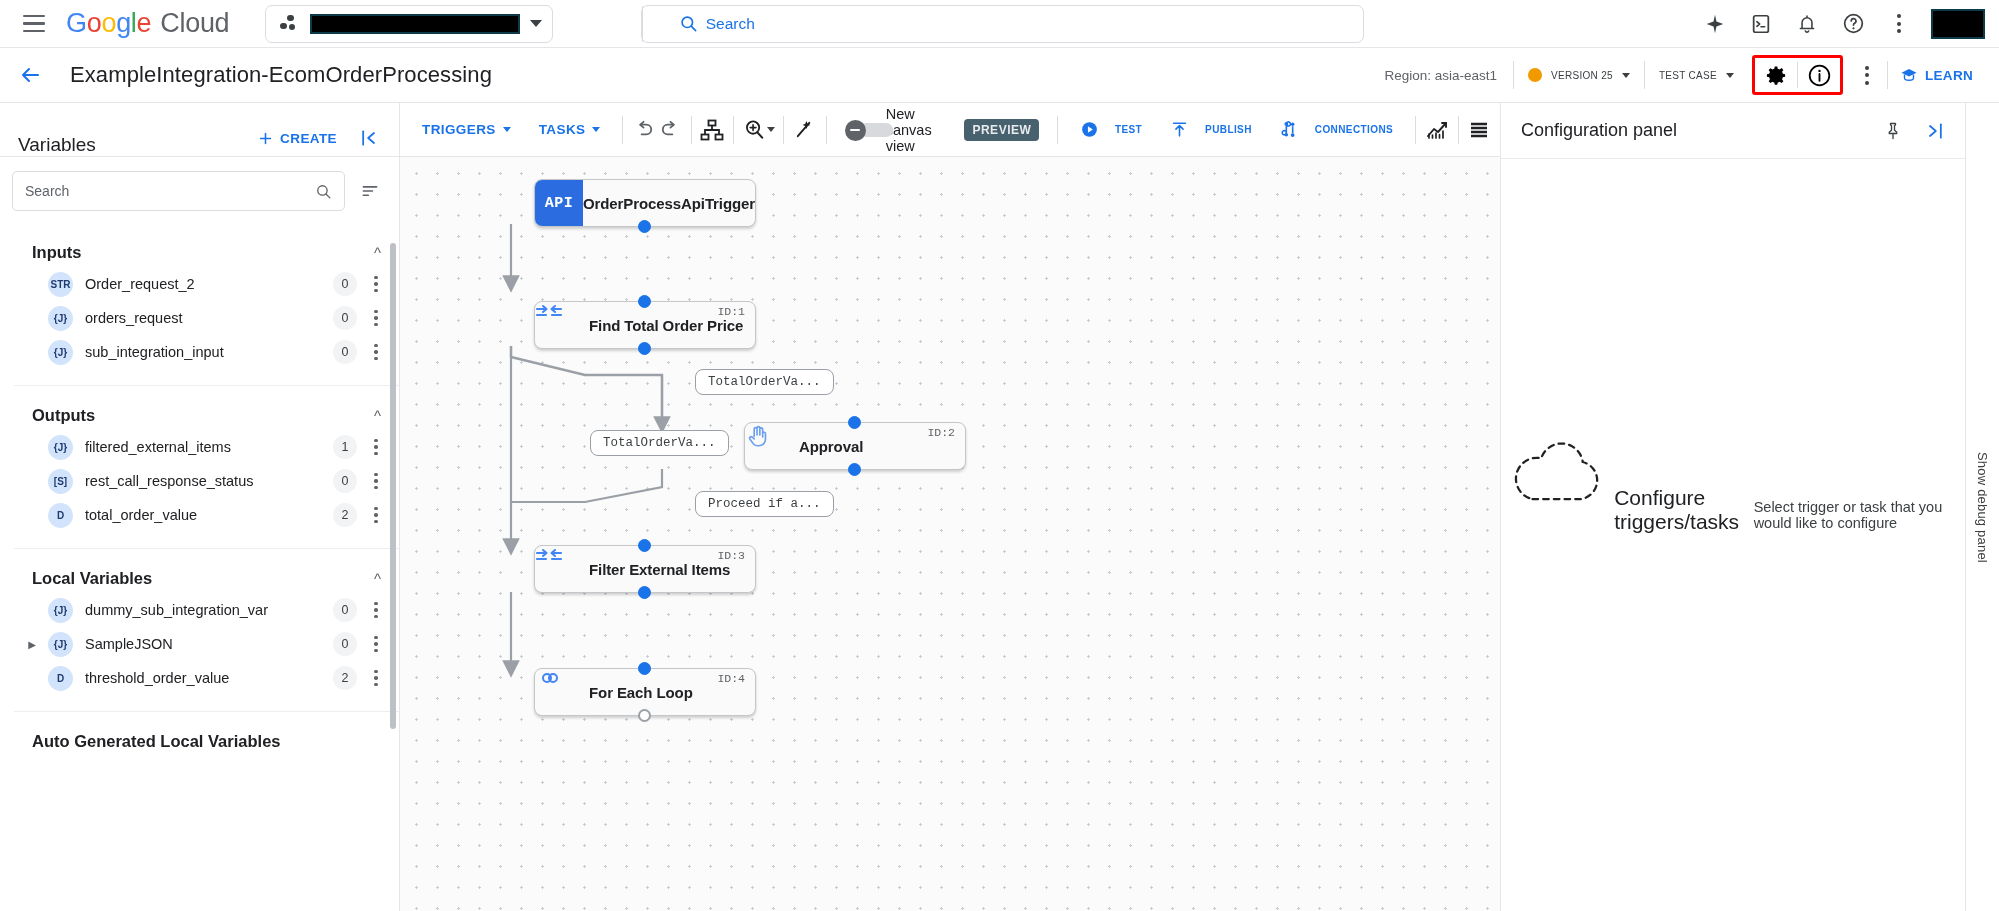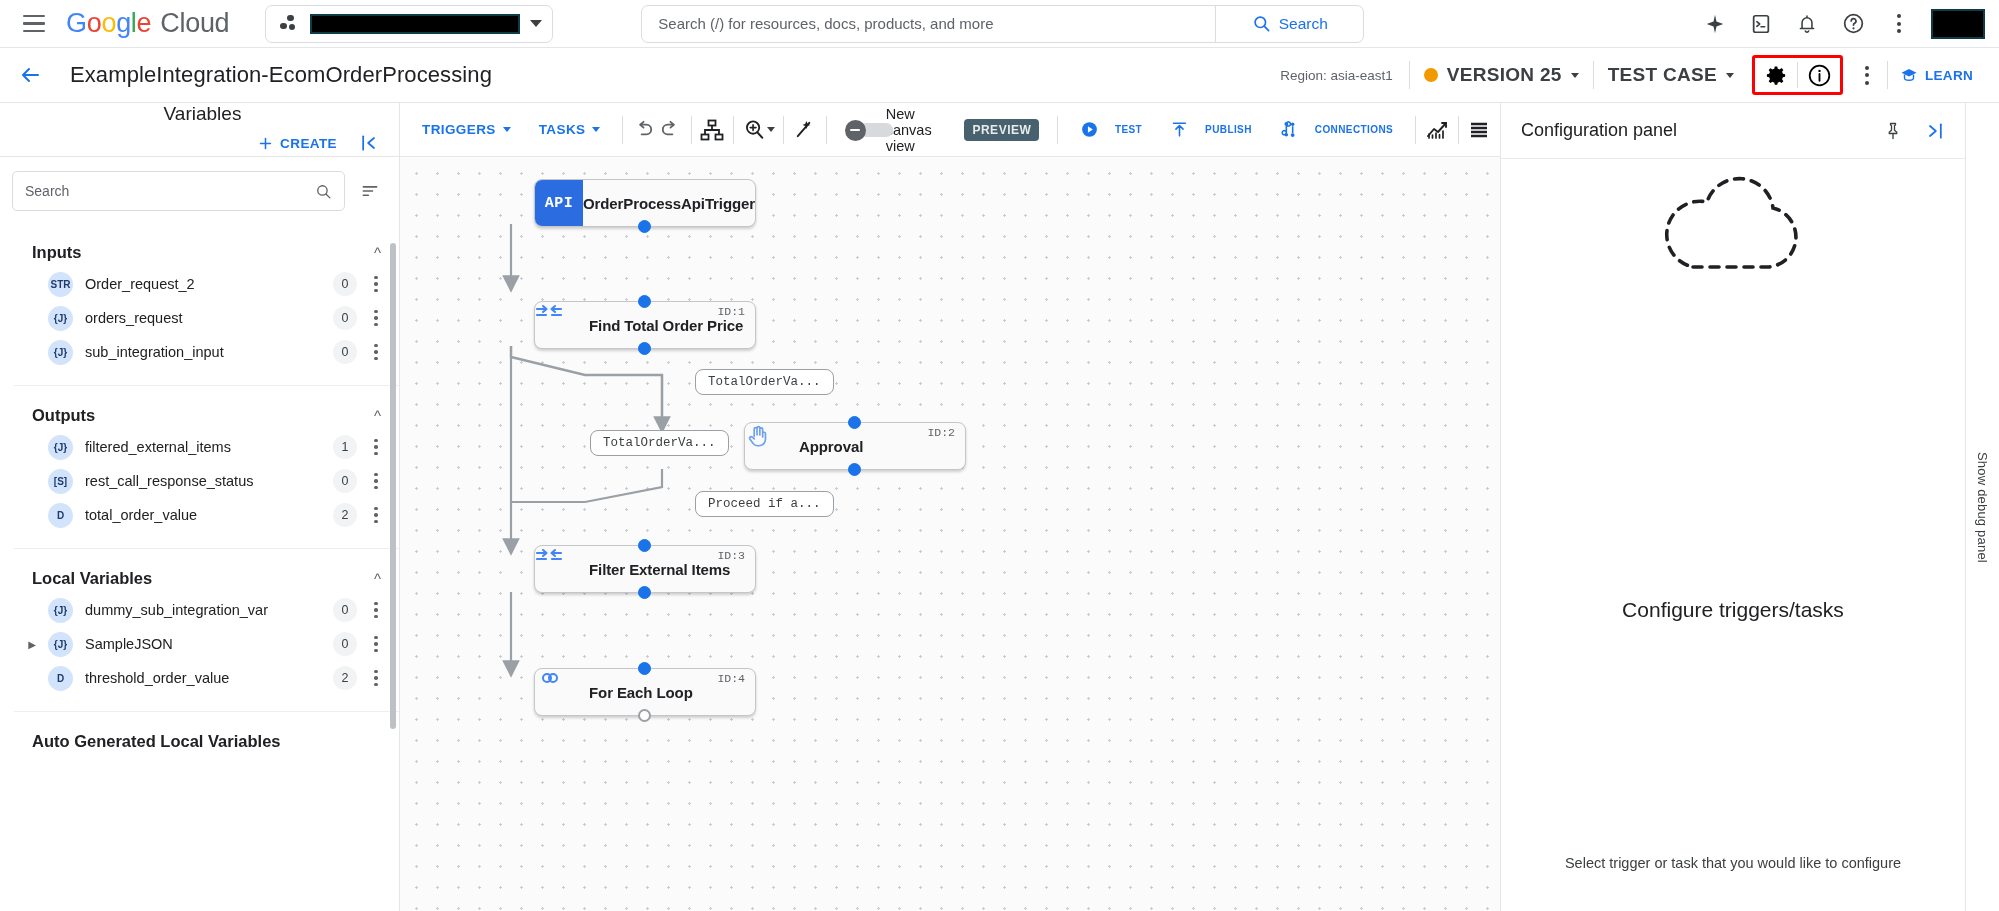"Search (/) for resources, docs," input { html: <input> -> none }
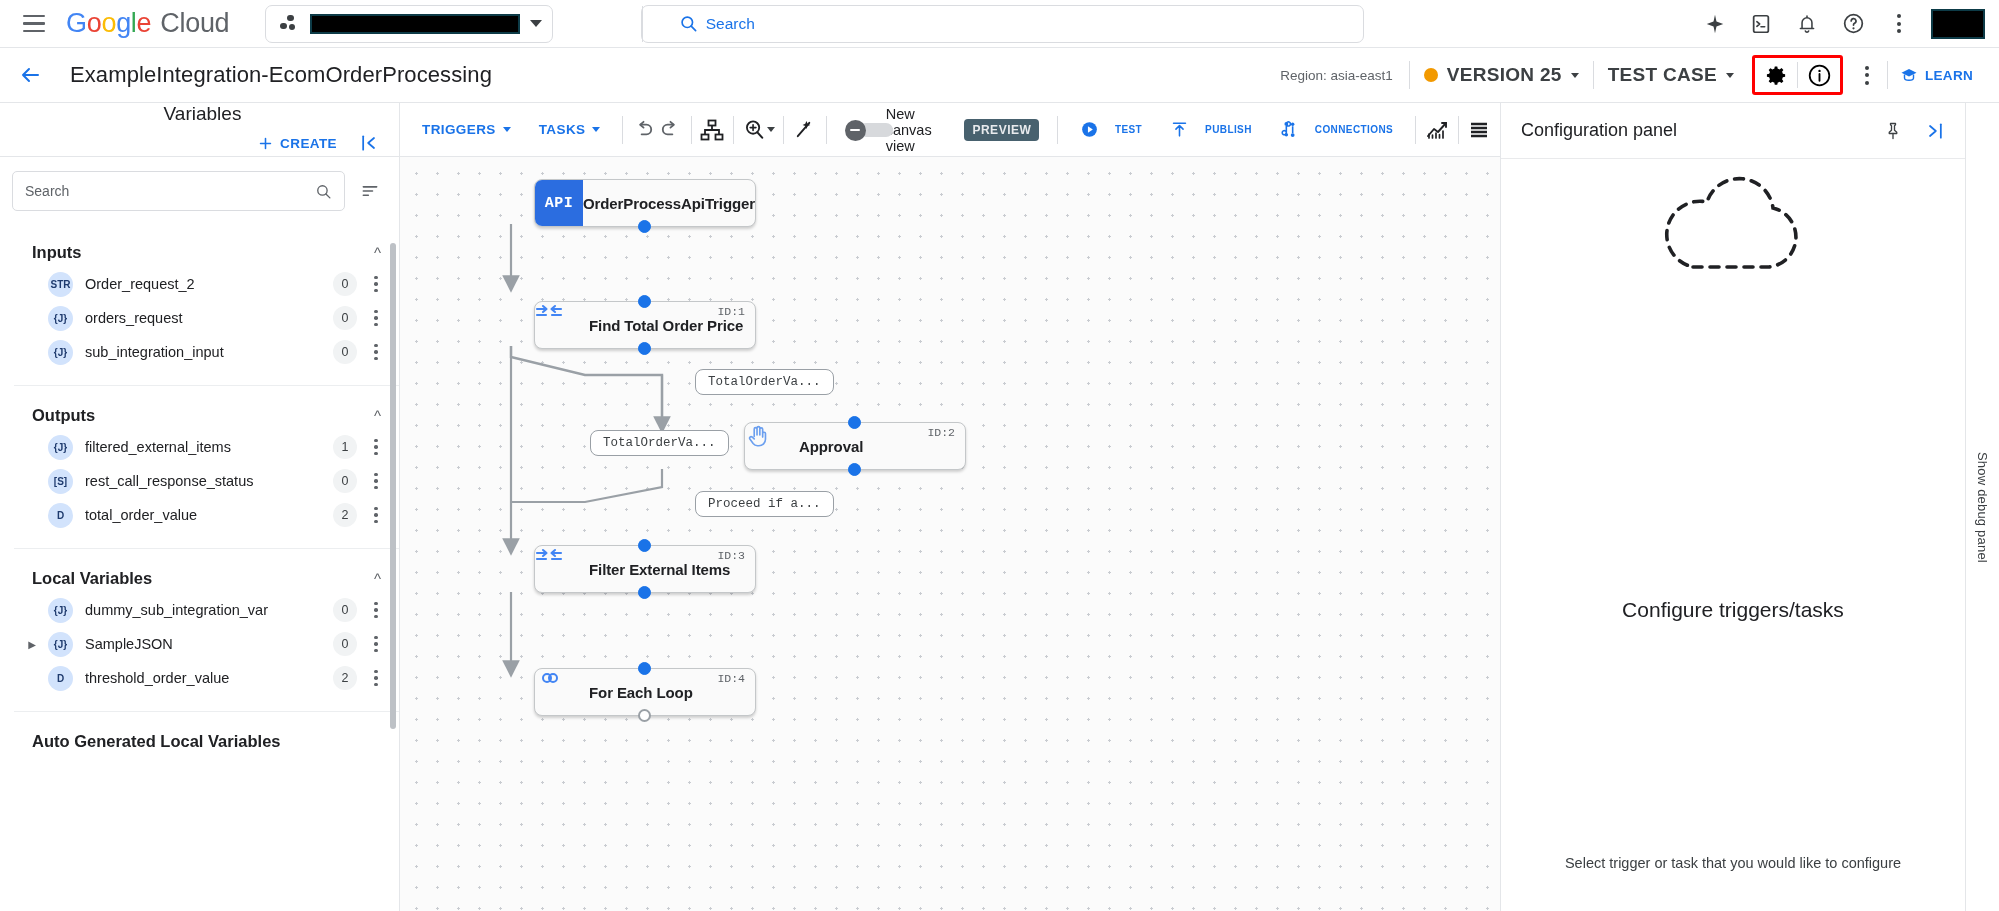"VERSION 25" .ver-label { font-size: 19px -> 10px; font-weight: 700 -> 400 }
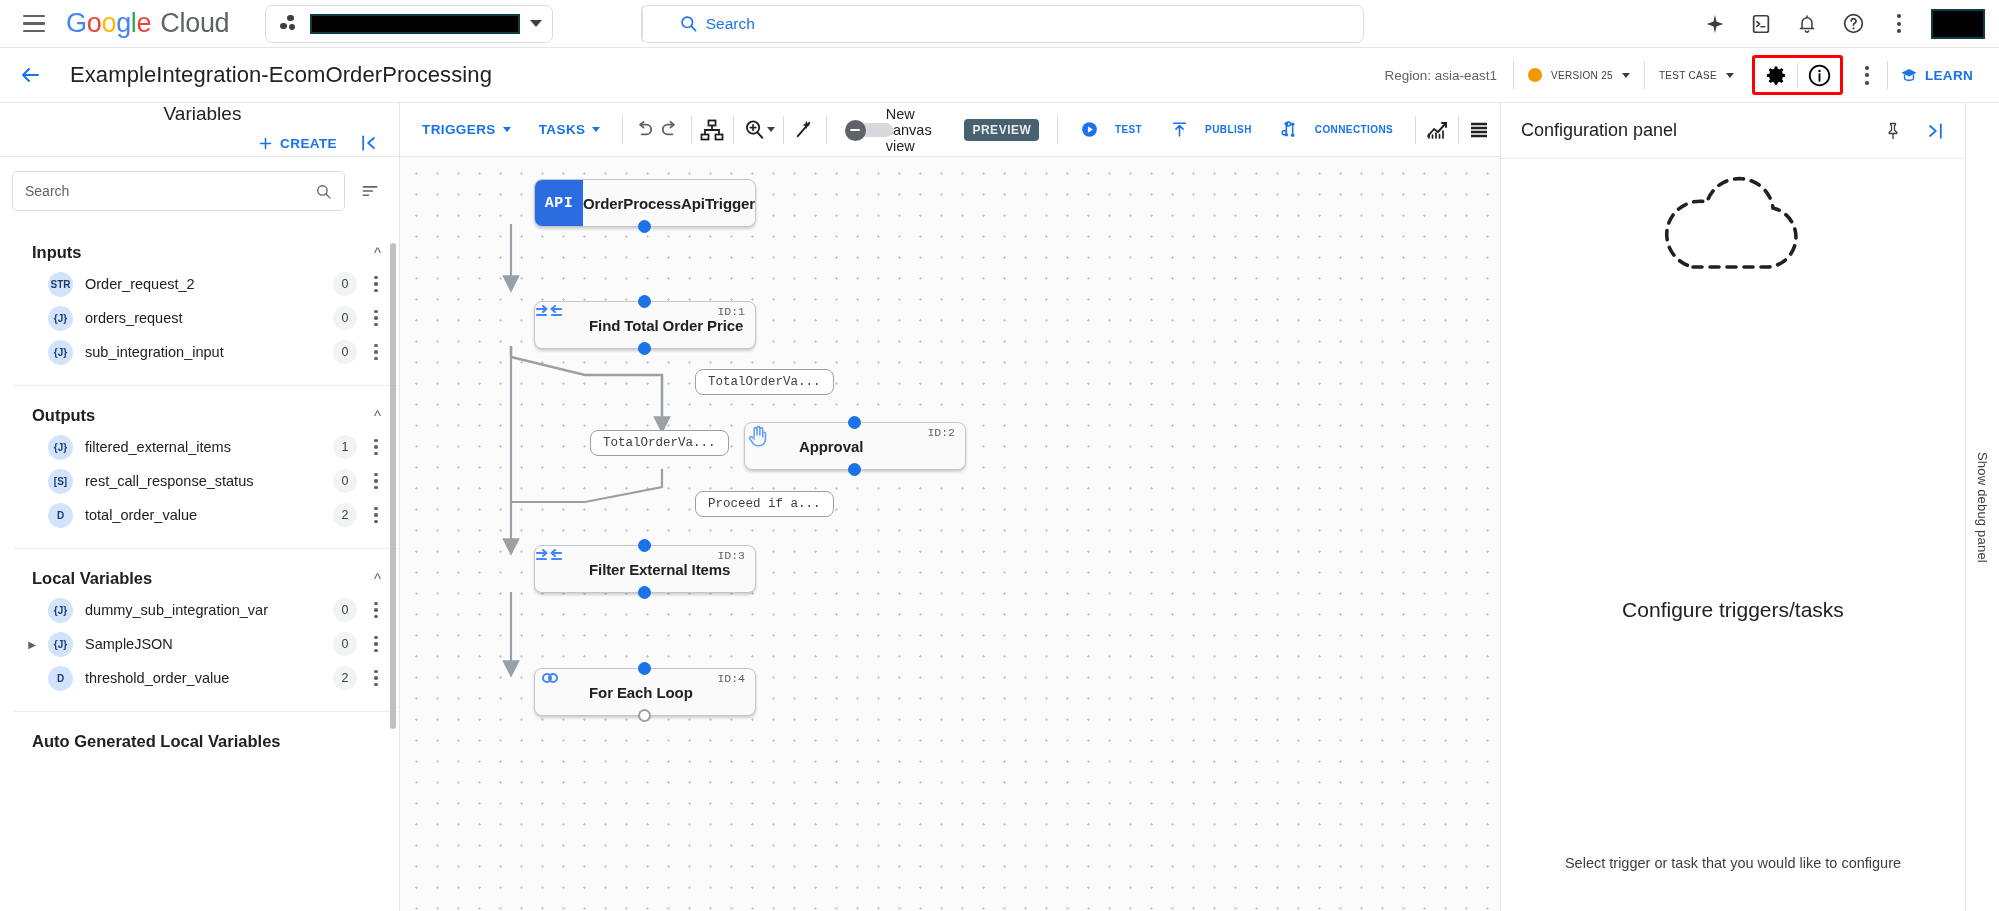"Variables" .sb-head { align-items: center -> flex-end; flex-direction: column -> none }
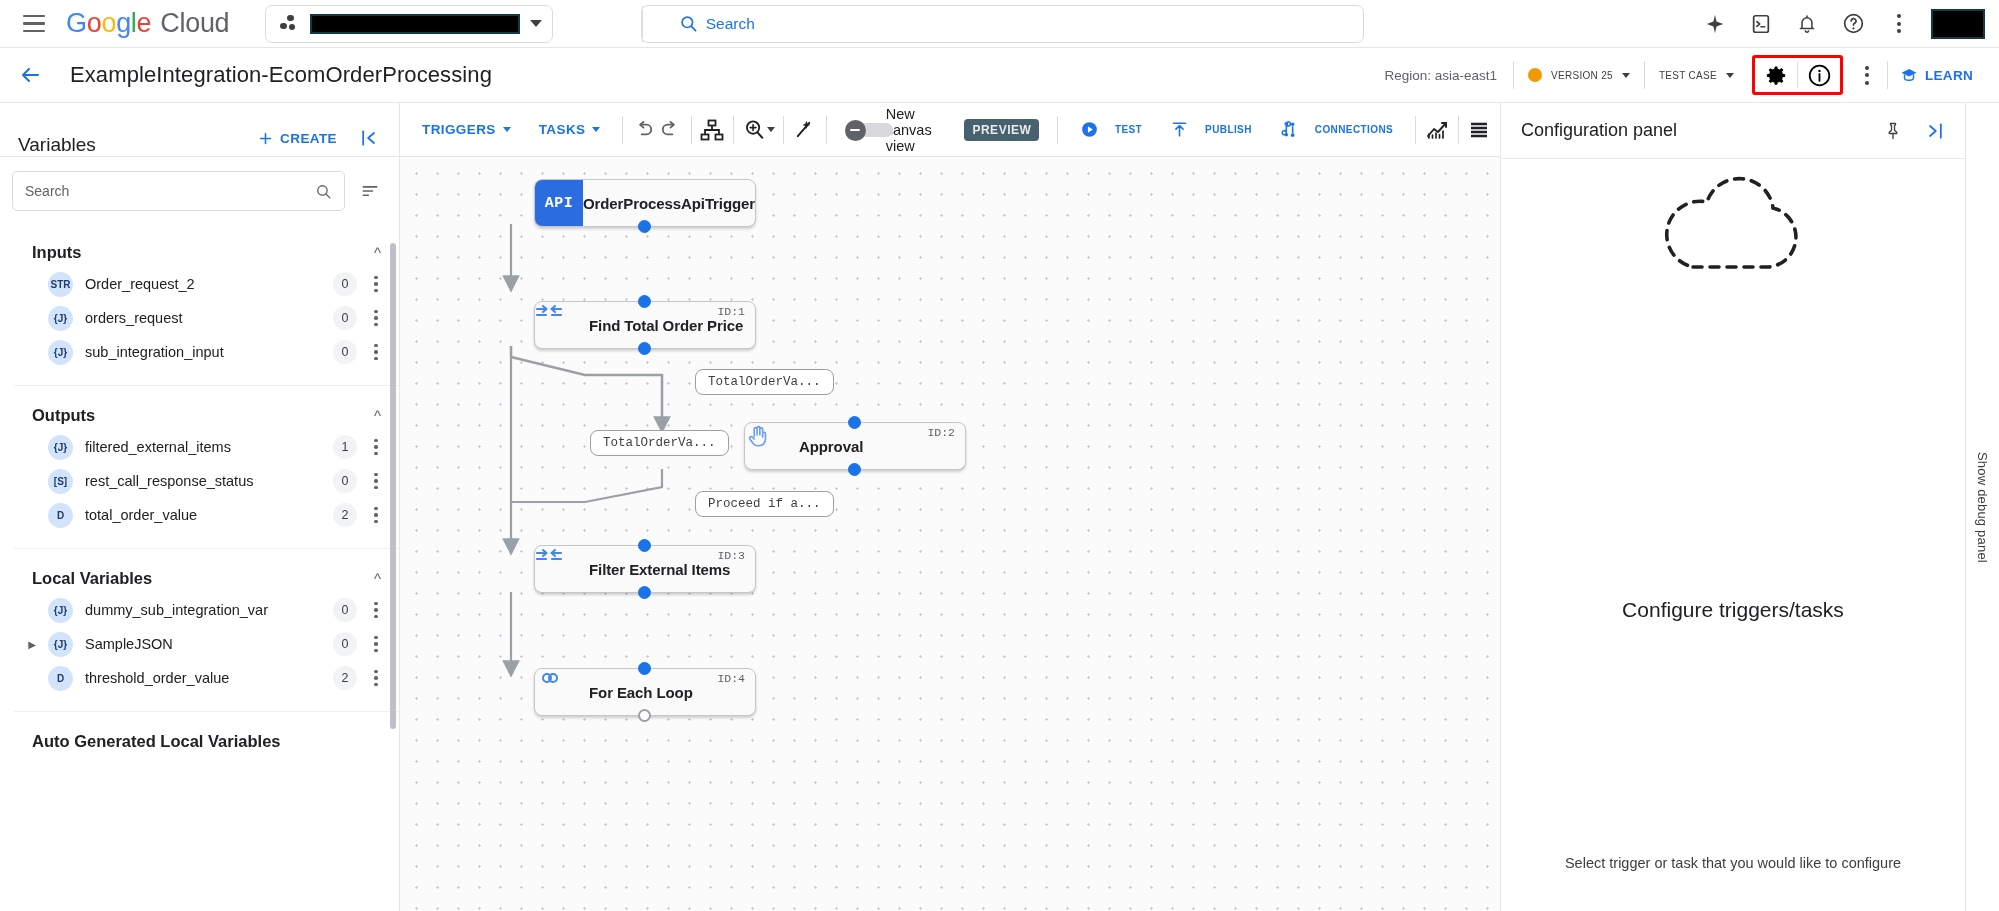"Configure triggers/tasks" .rp-body { flex-direction: column -> row; justify-content: space-between -> center }
